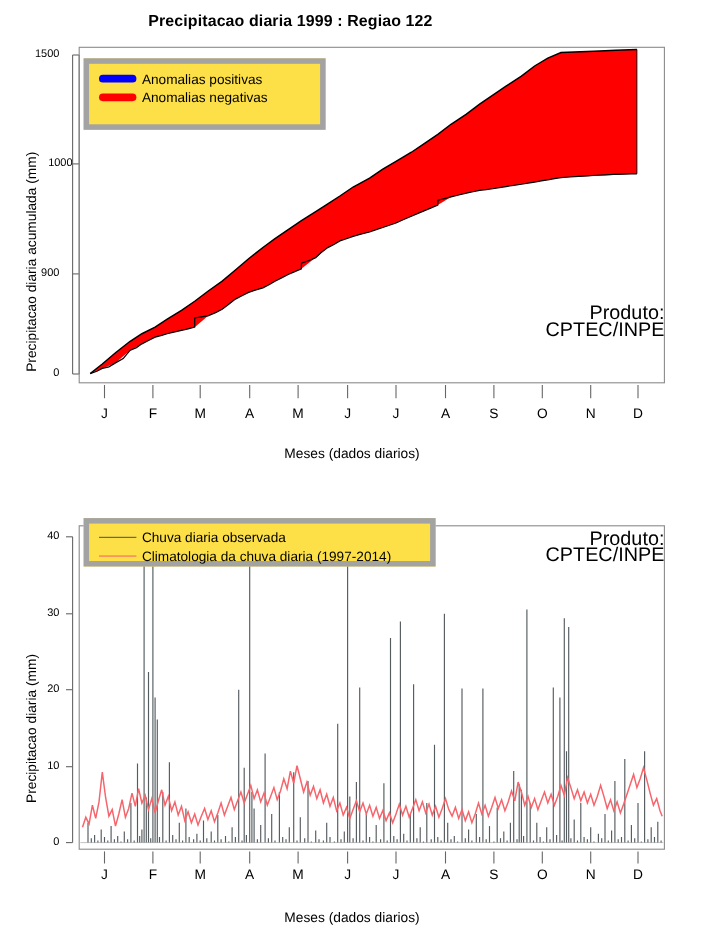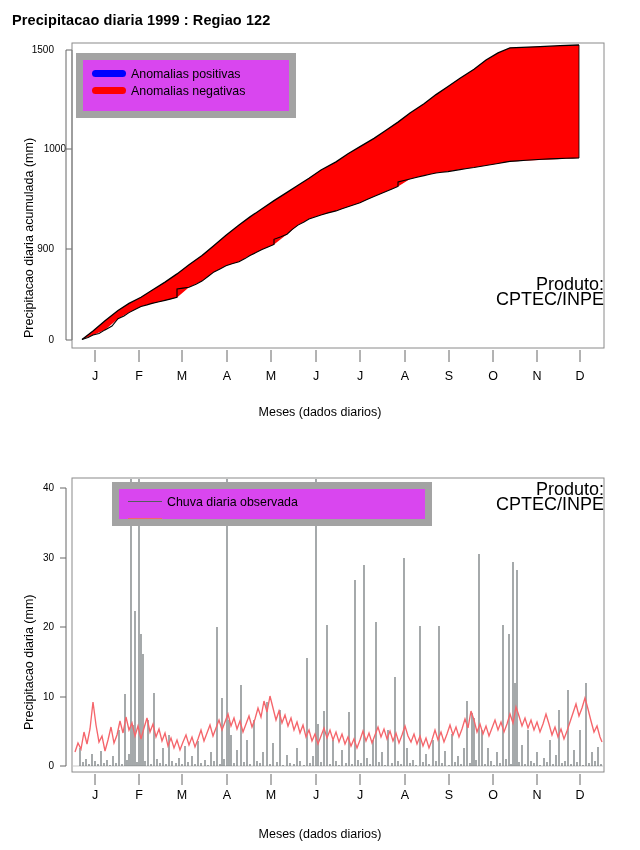"Precipitacao diaria 1999 : Regiao" .chart-title { padding-left: 12px -> none; text-align: none -> center }
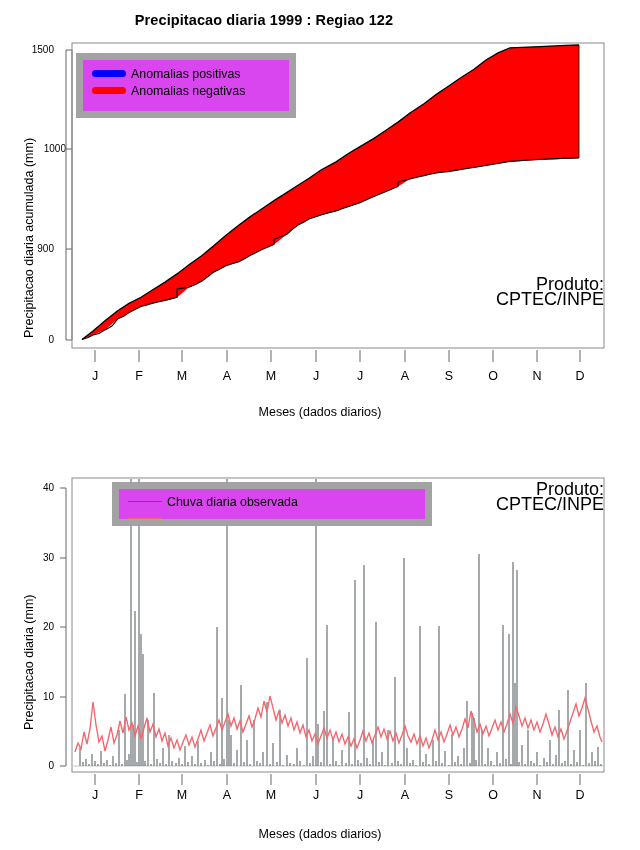"Anomalias positivas" .legendbox { background: #d946ef -> #fde047; border: 7px solid #a3a3a3 -> 5px solid #a3a3a3 }
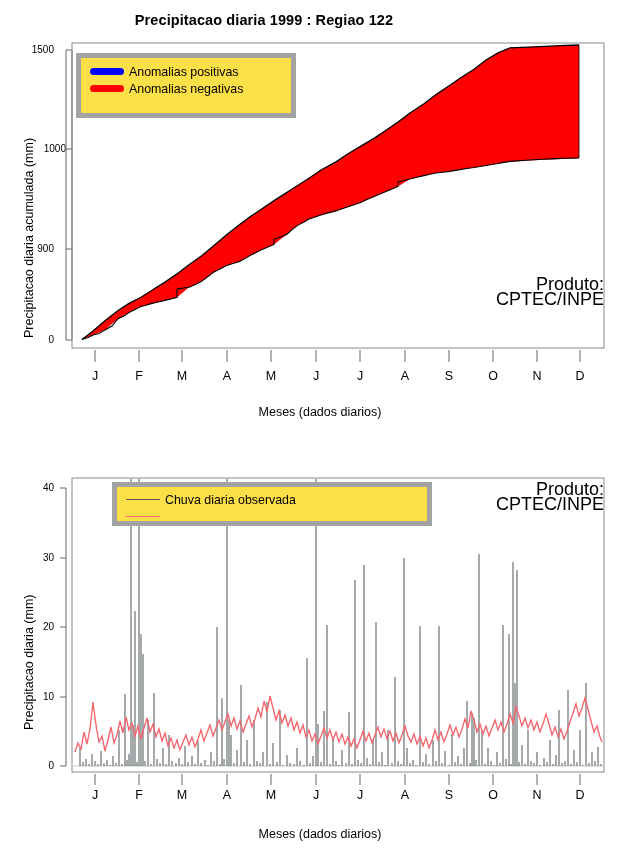"Chuva diaria observada" div.legendbox { margin-left: 36px -> none; top: 52px -> 41px }
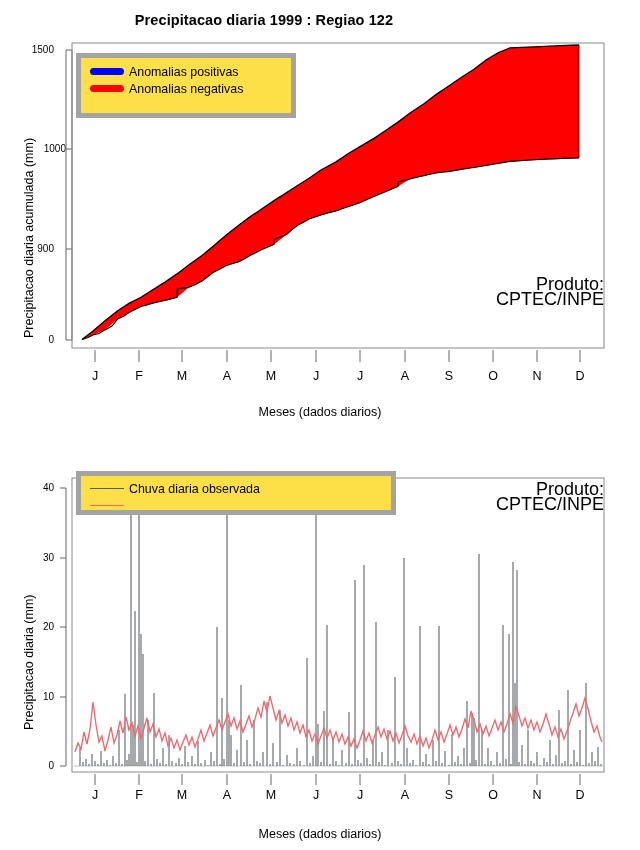"Climatologia da chuva diaria (1997-2014)" span.legtext { html: none -> <span>Climatologia da chuva diaria (1997-2014)</span> }
